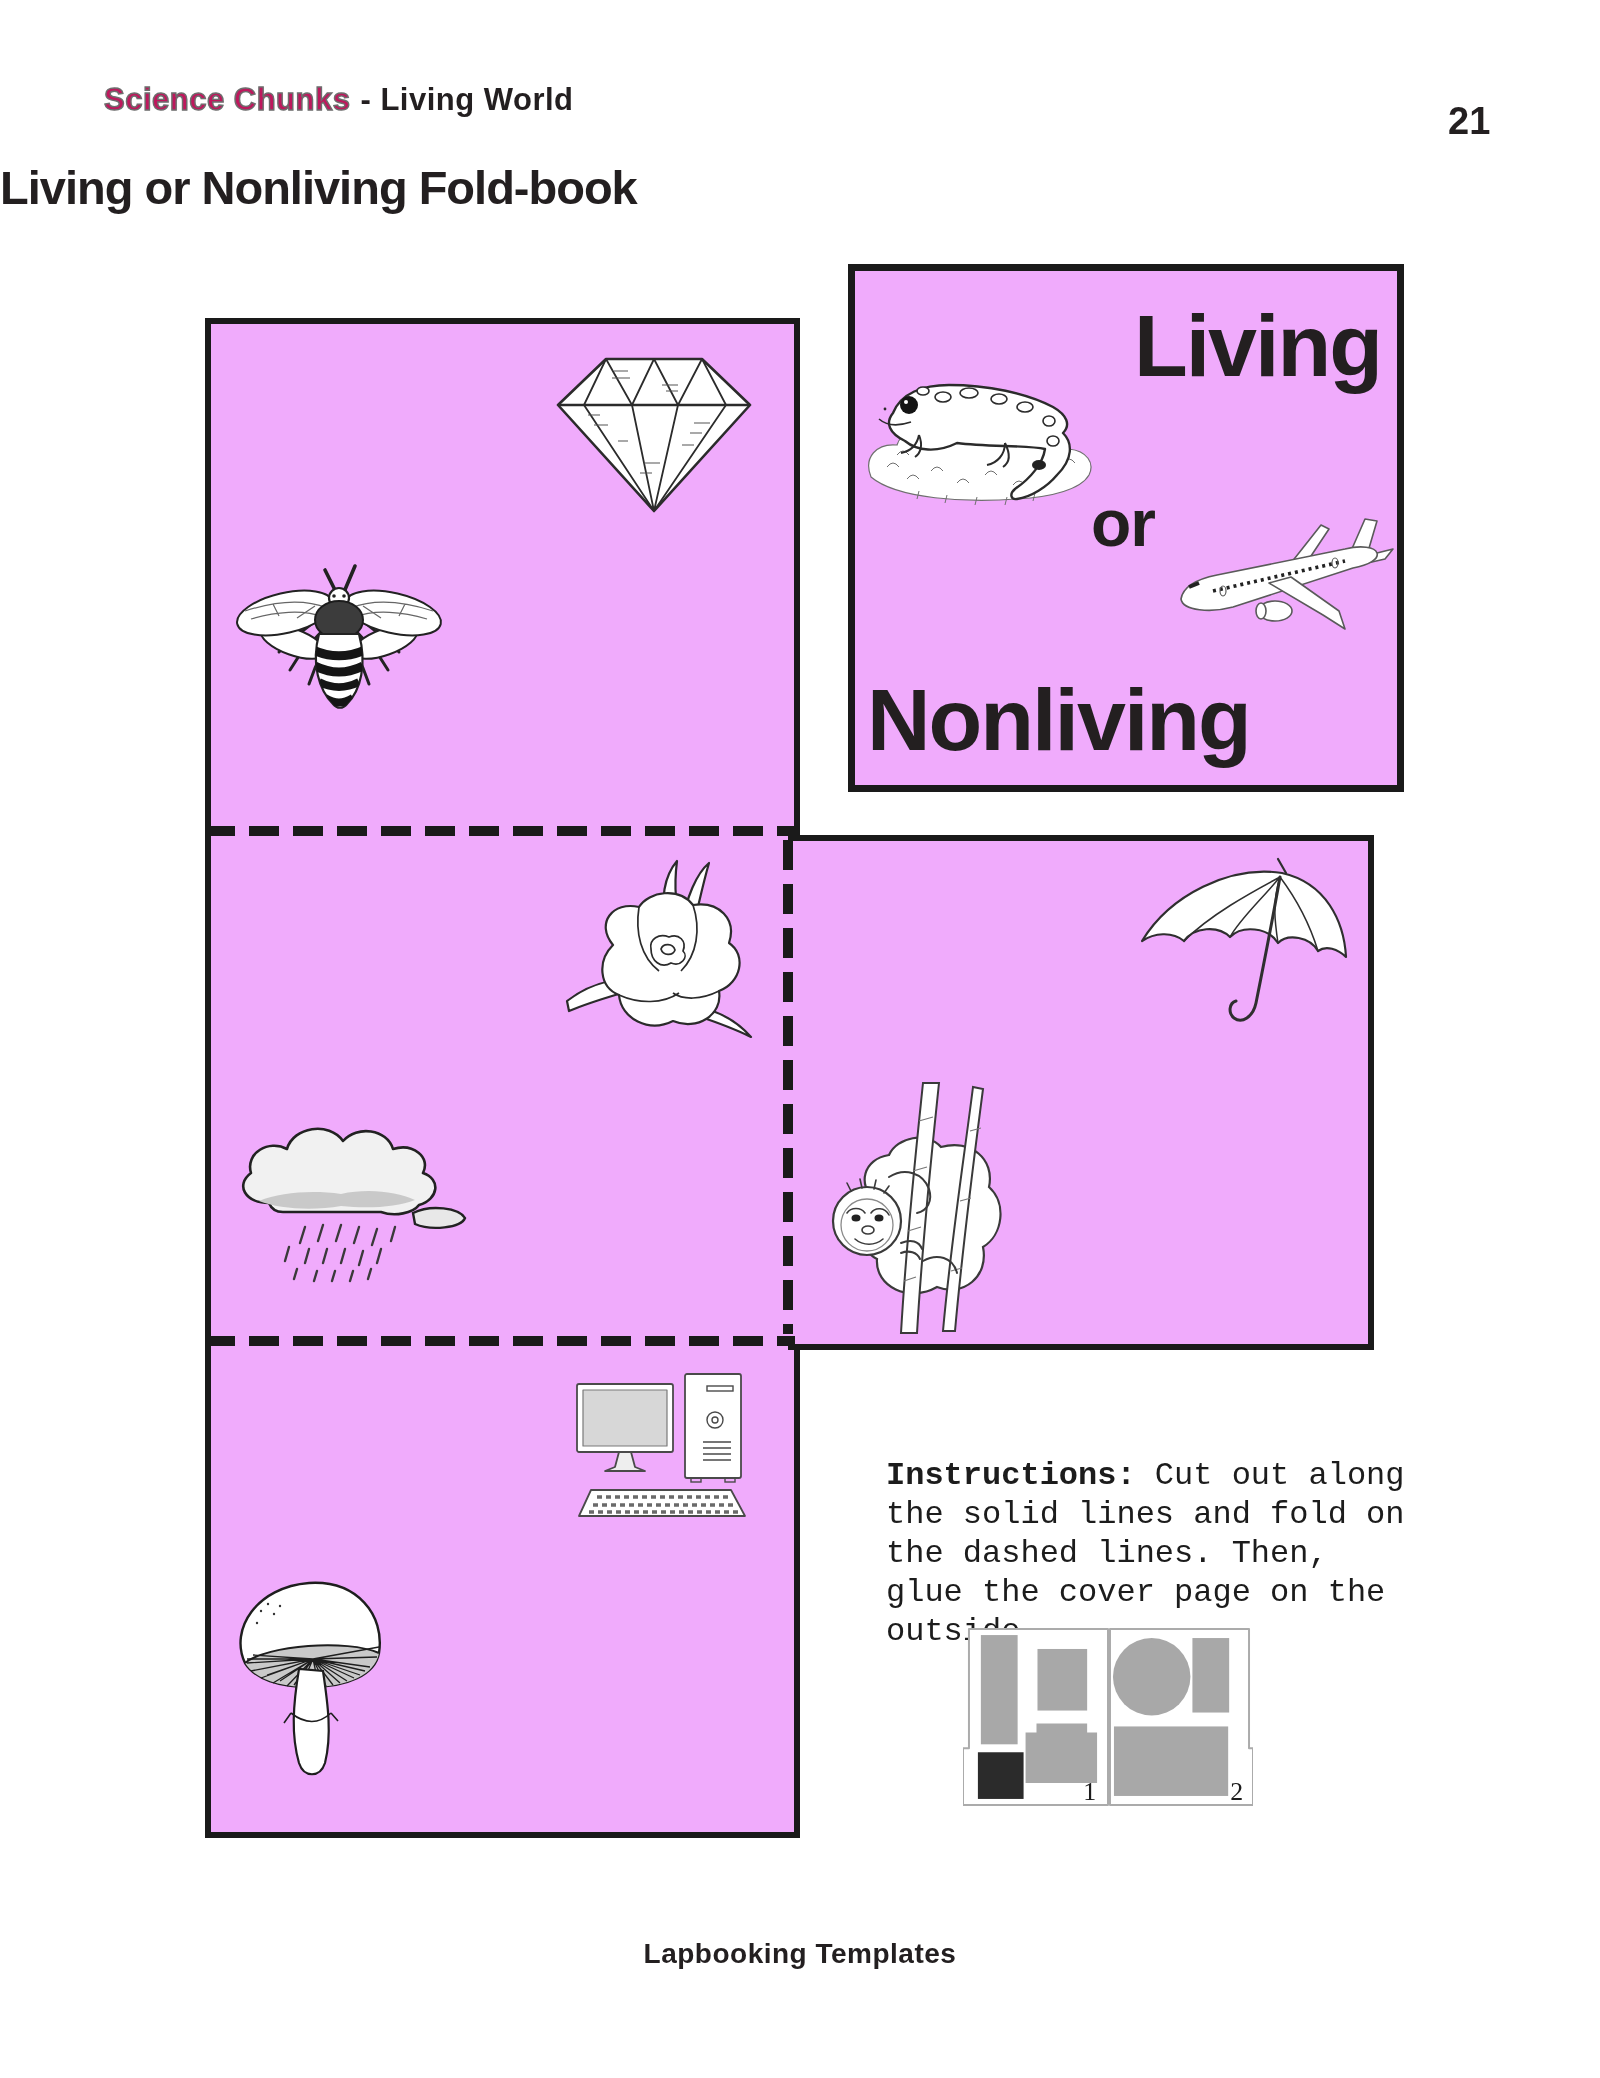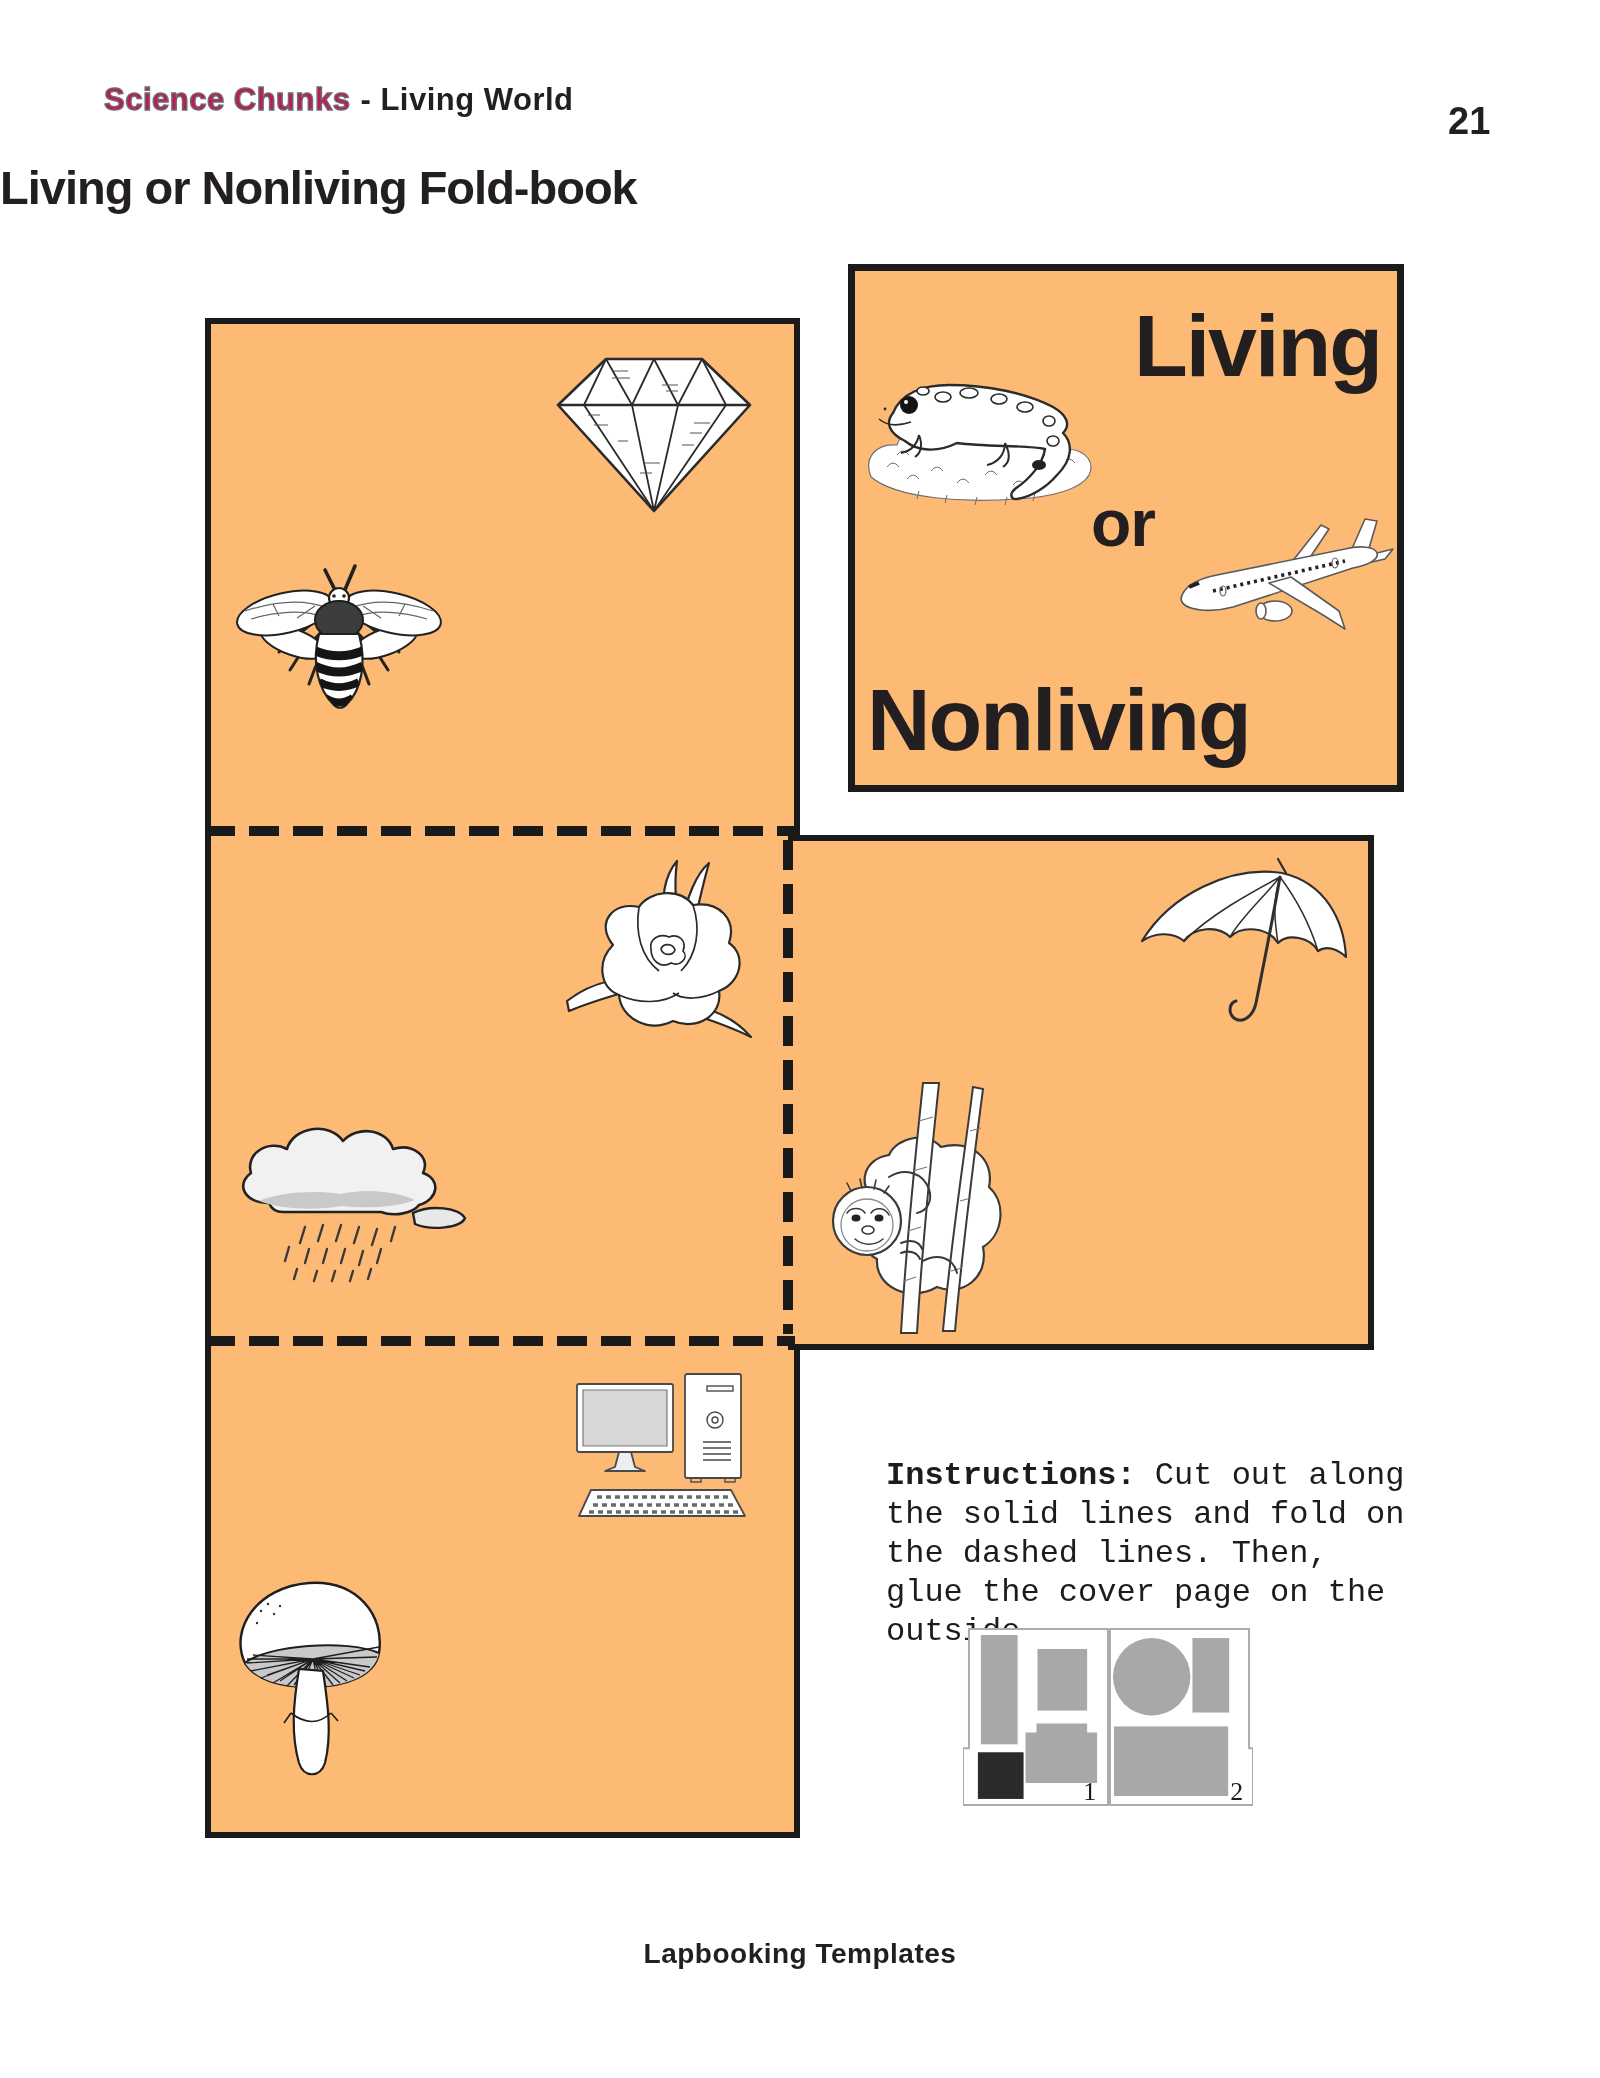"Living" .panel { background: #fdba74 -> #f0abfc }
